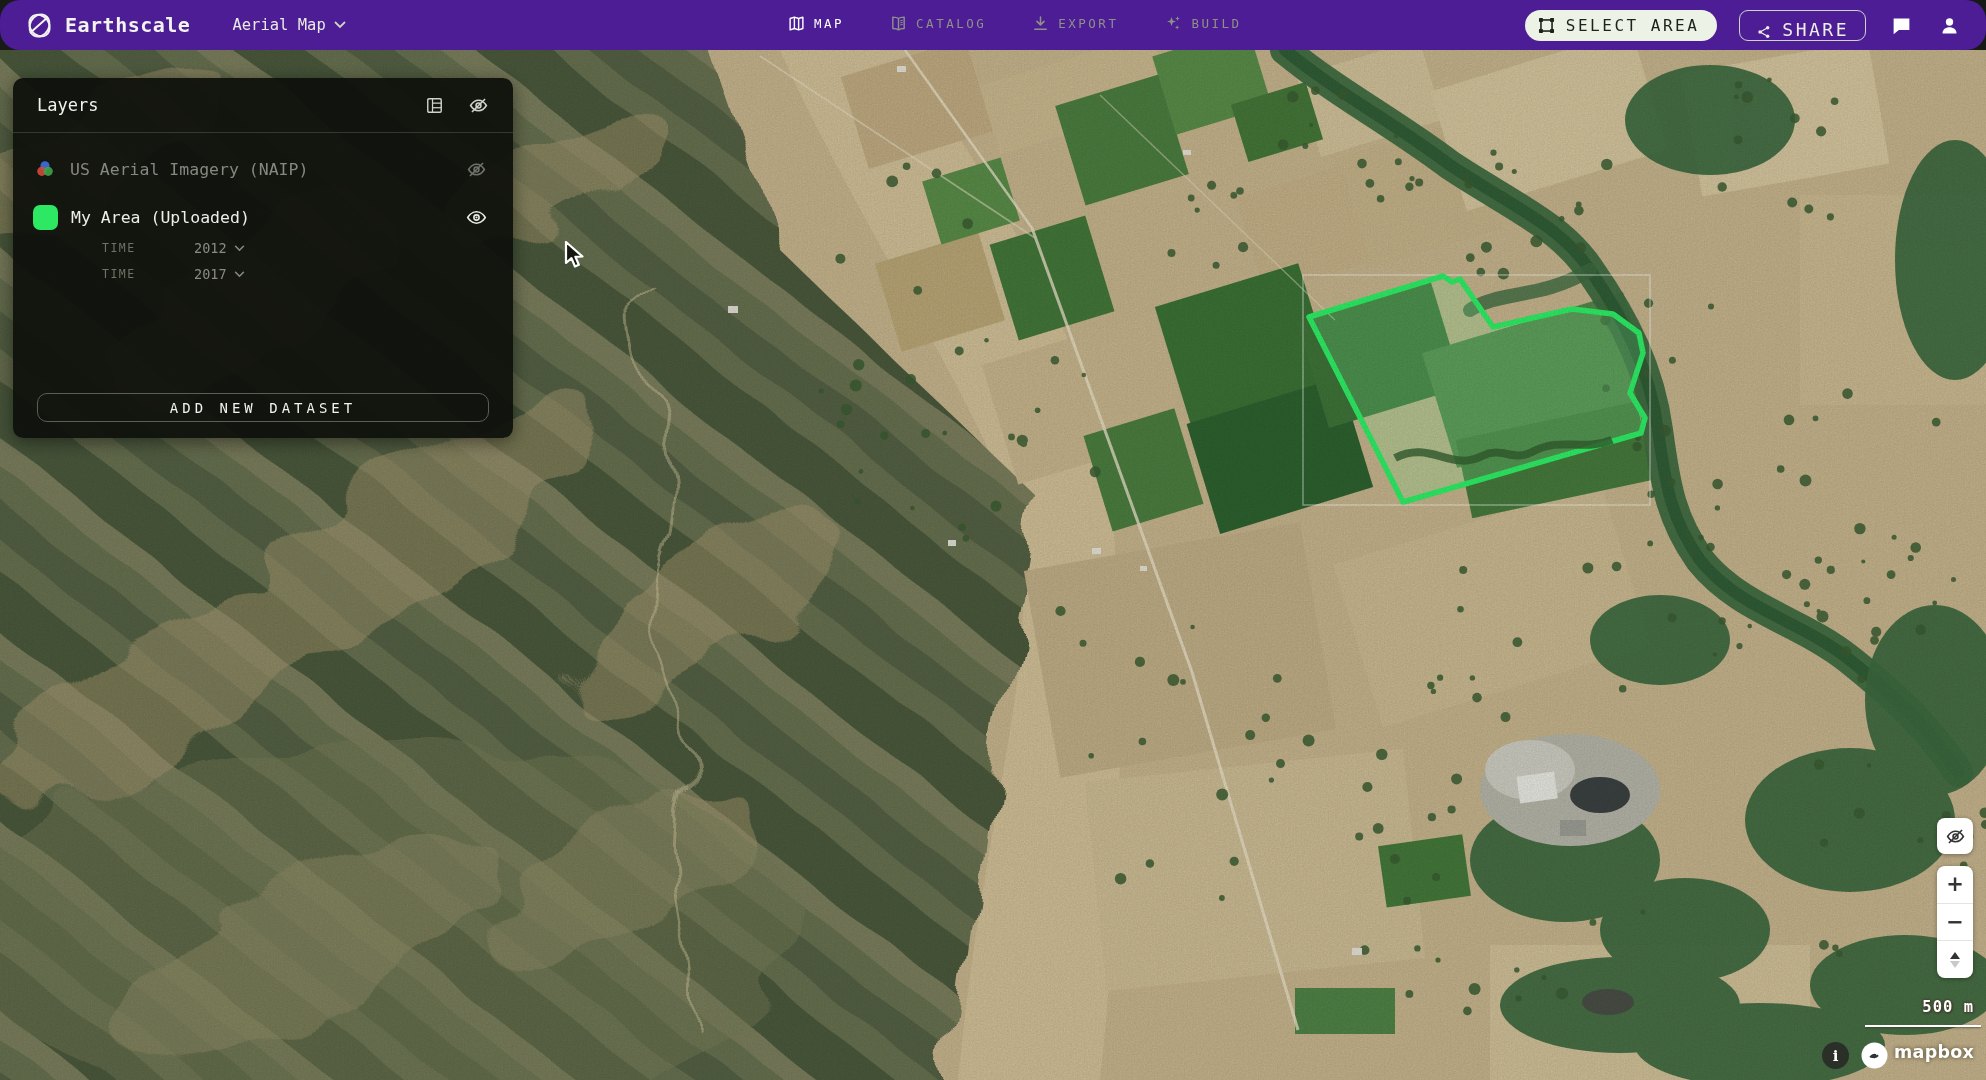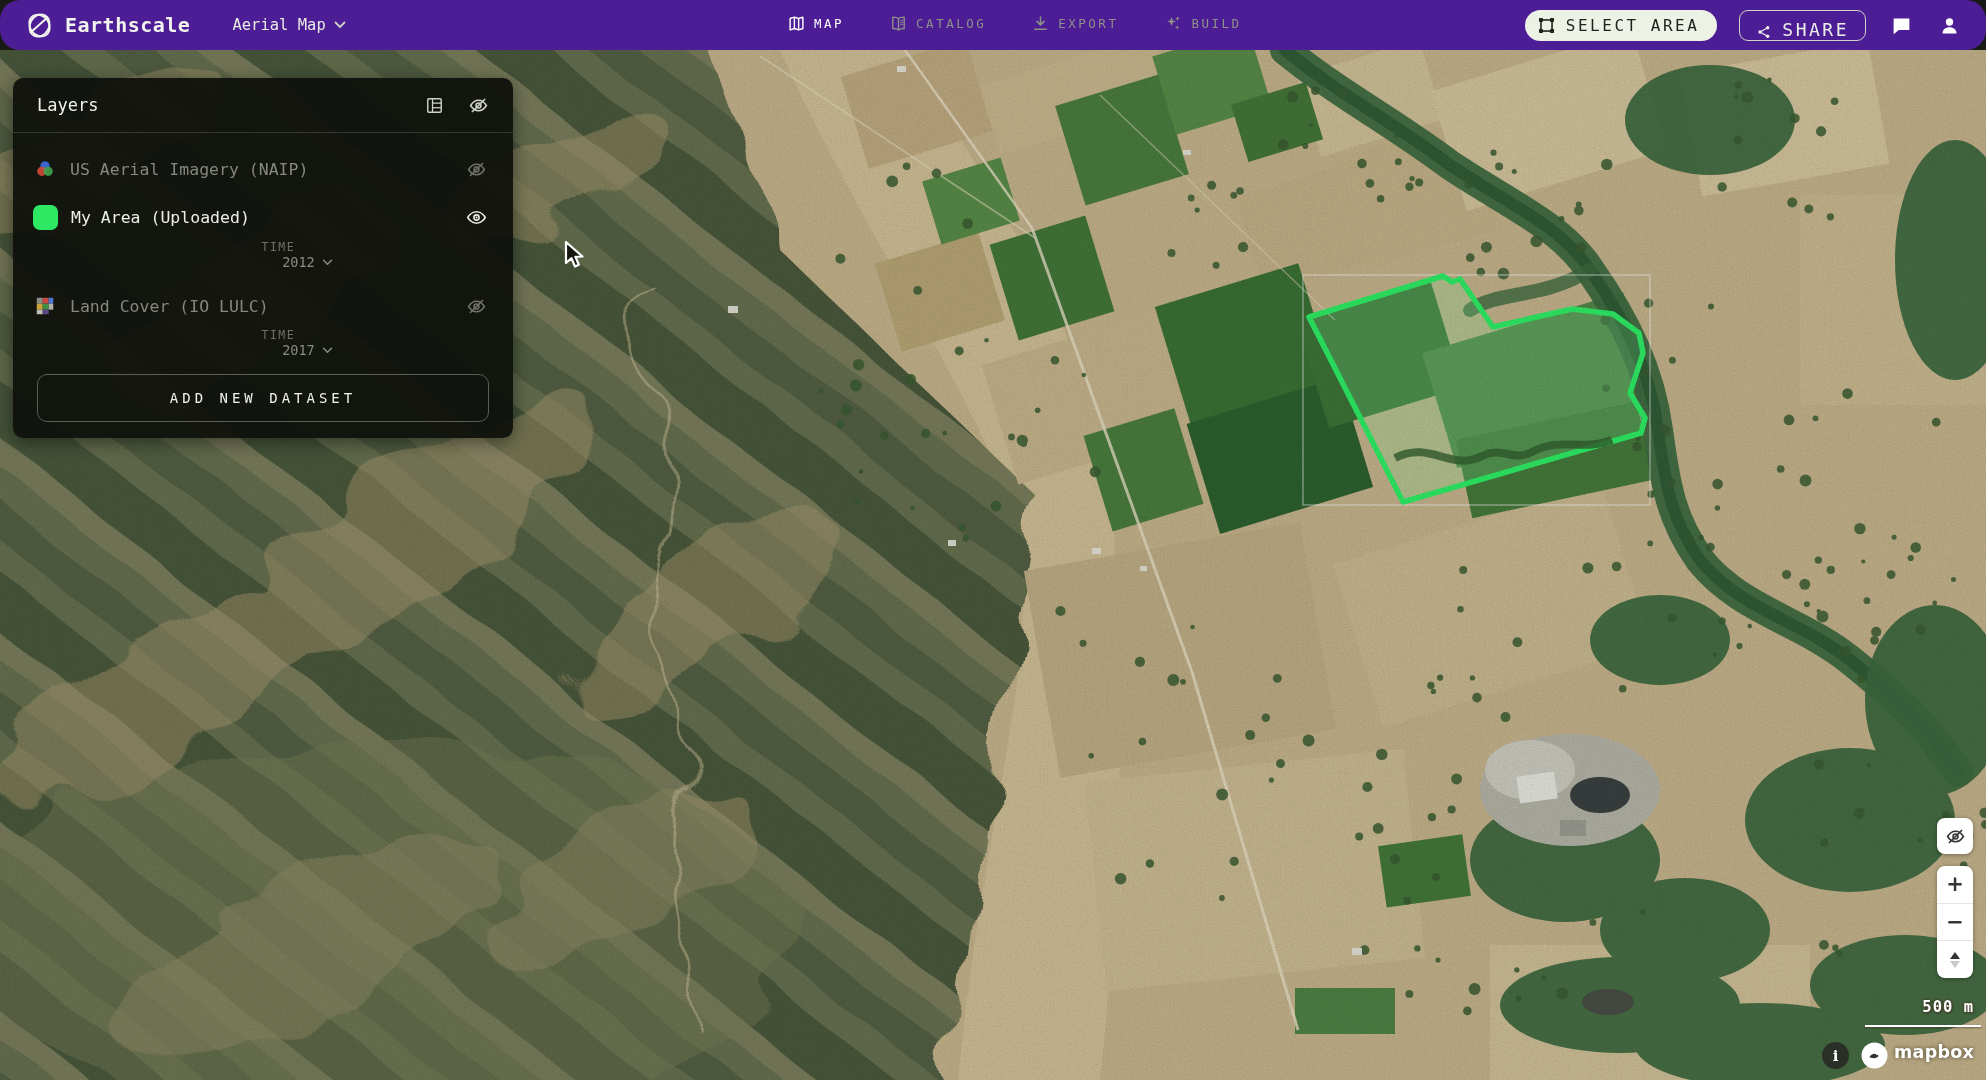"TIME" .time-row { flex-direction: column -> none }
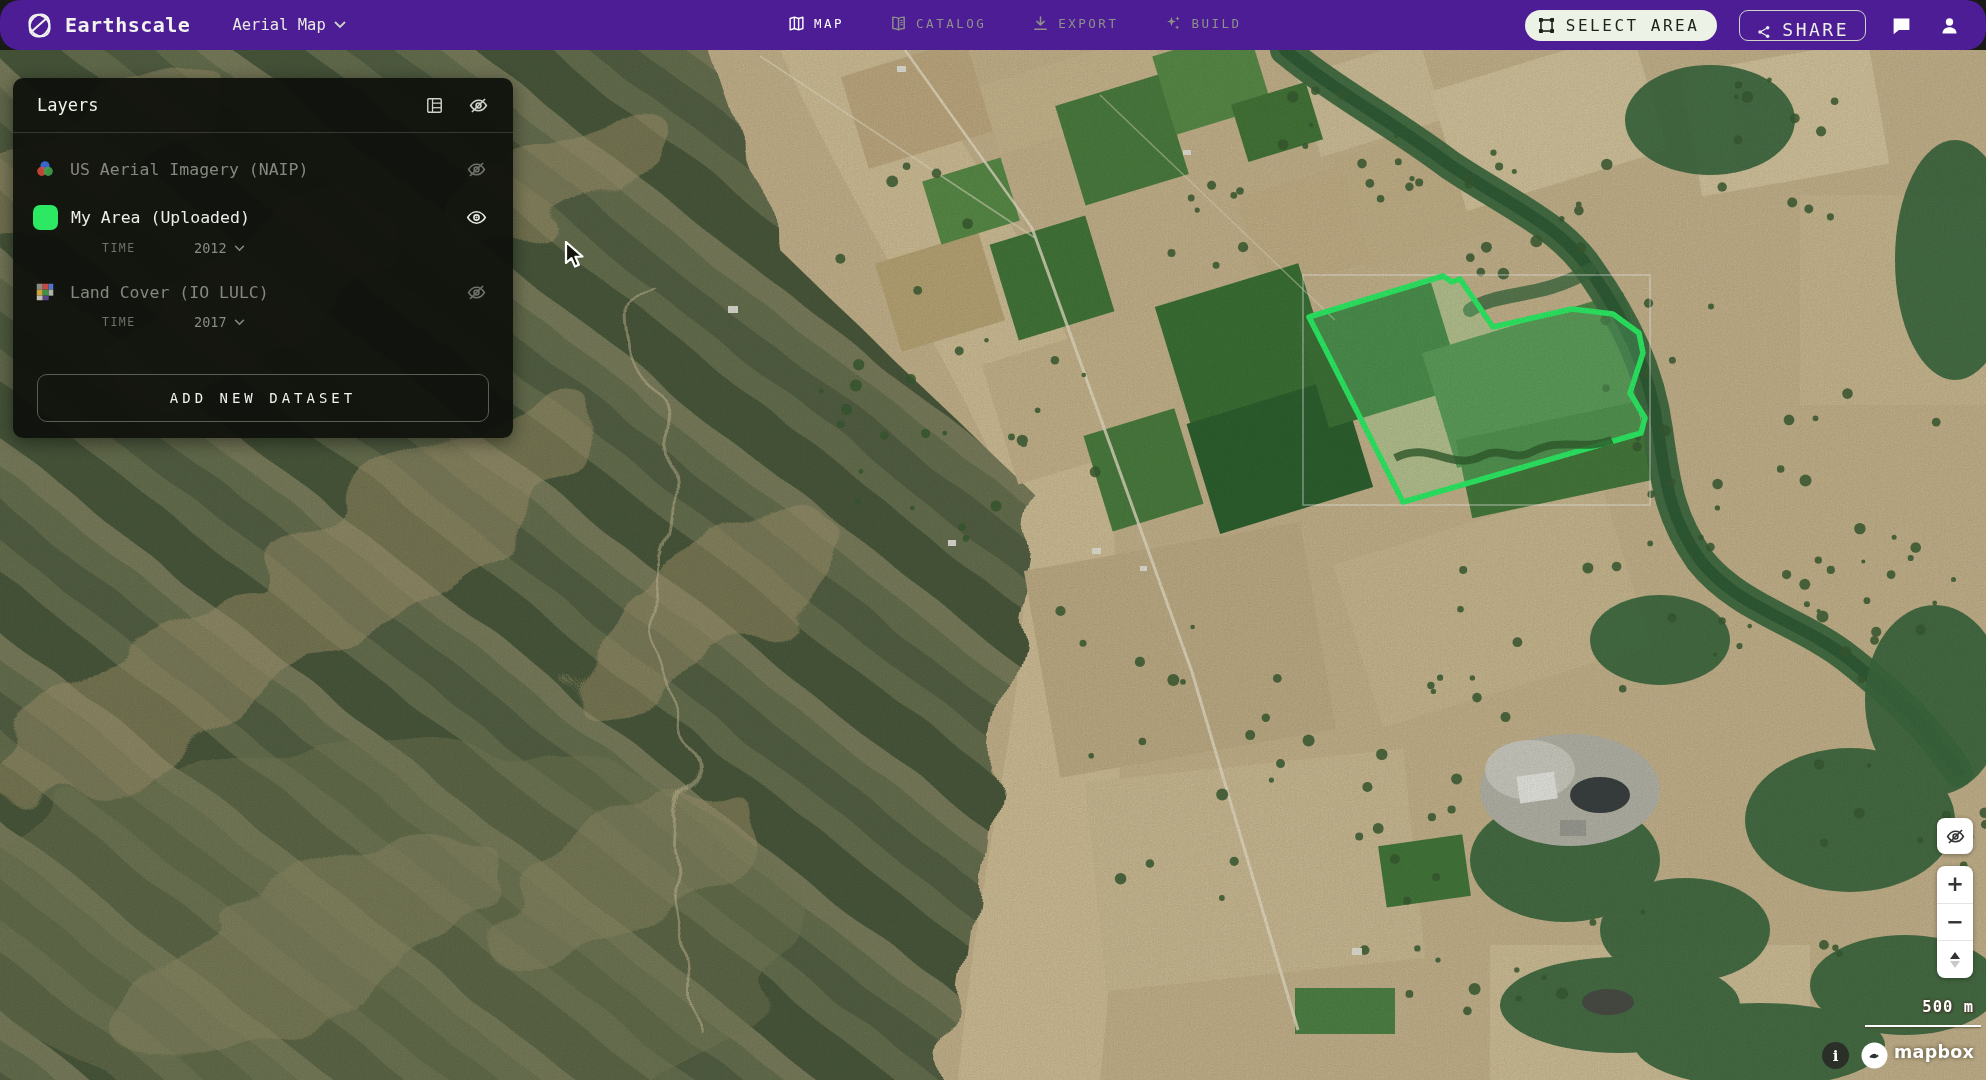"Land Cover (IO LULC)" div.layer-row { html: <div> <span> <svg> <rect></rect> <rect></rect> <rect></rect> <rect></rect> <rect></rect> <rect></rect> <rect></rect> <rect></rect> </svg> </span> <span>Land Cover (IO LULC)</span> <span> <svg> <use></use> </svg> </span> </div> -> none }
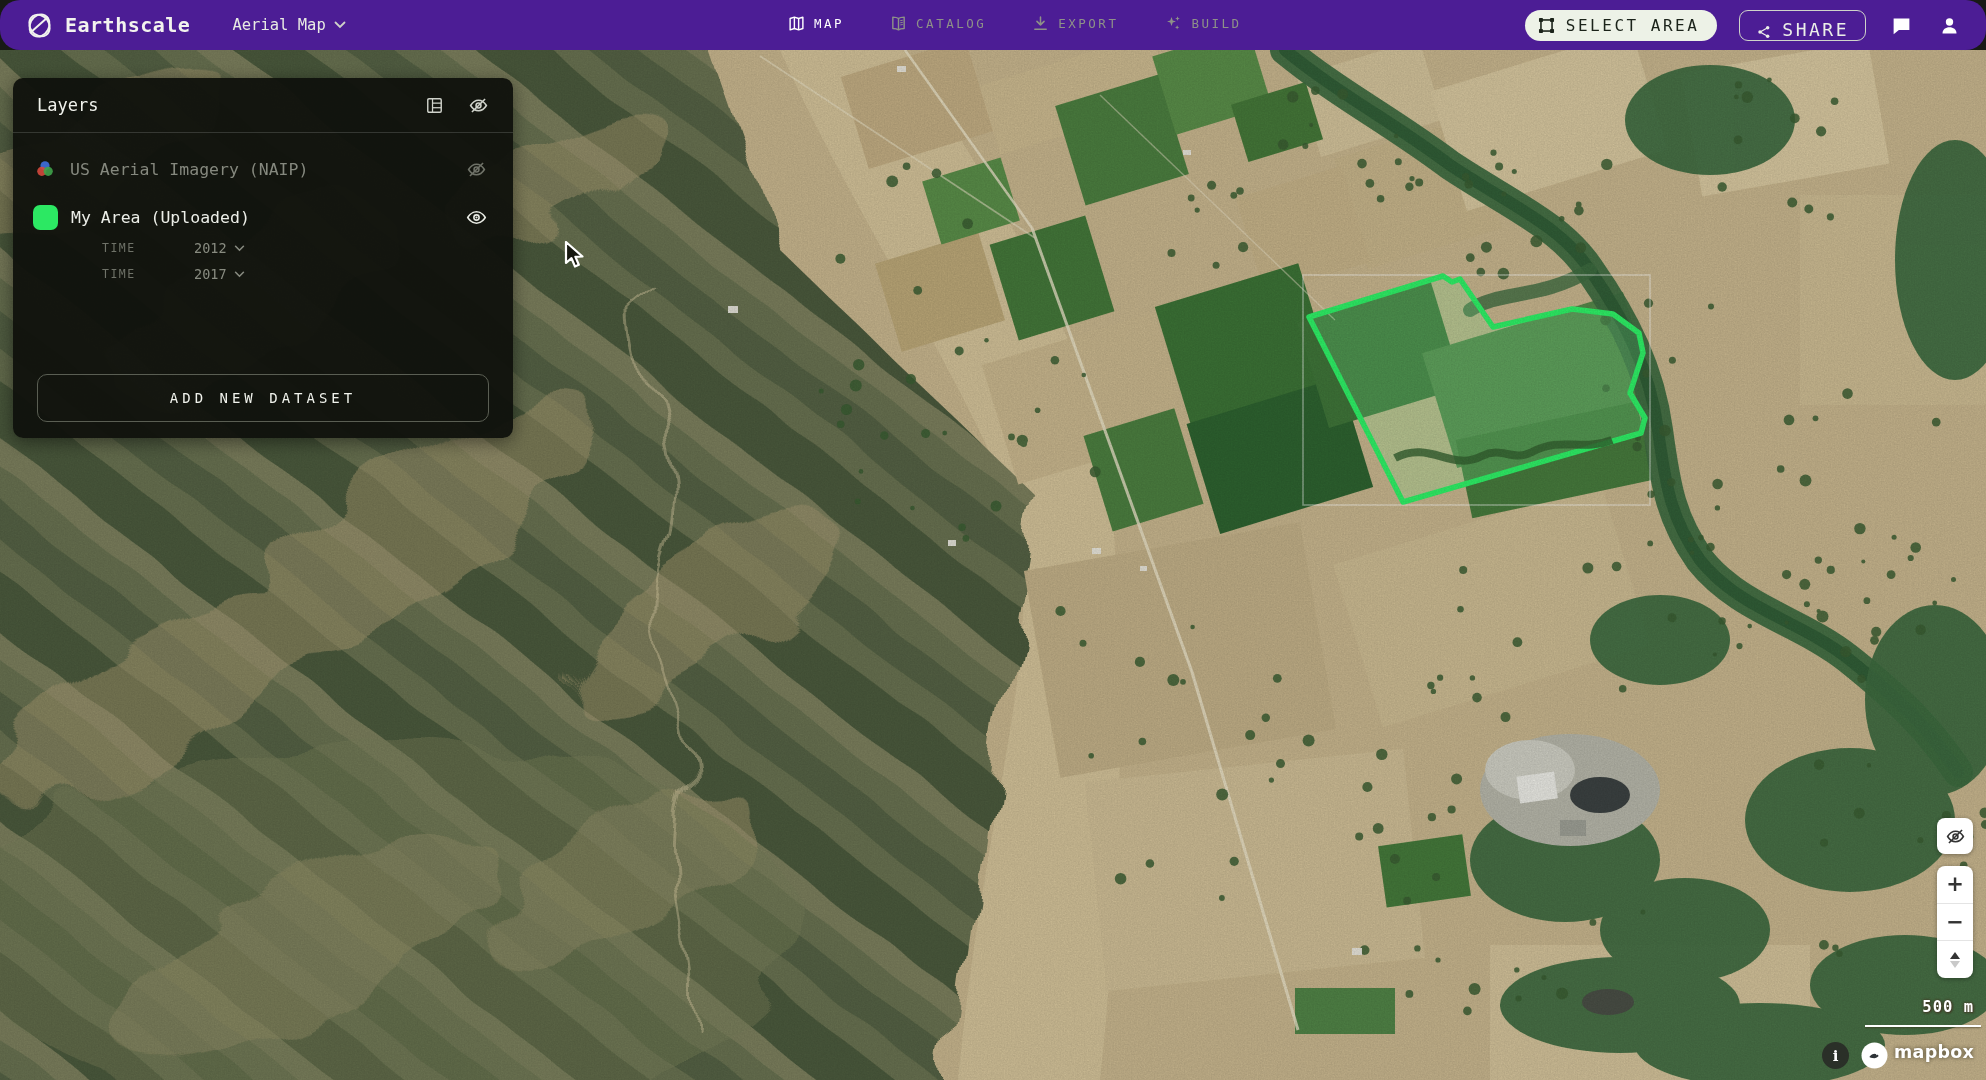"ADD NEW DATASET" .add-btn { height: 48px -> 29px }
